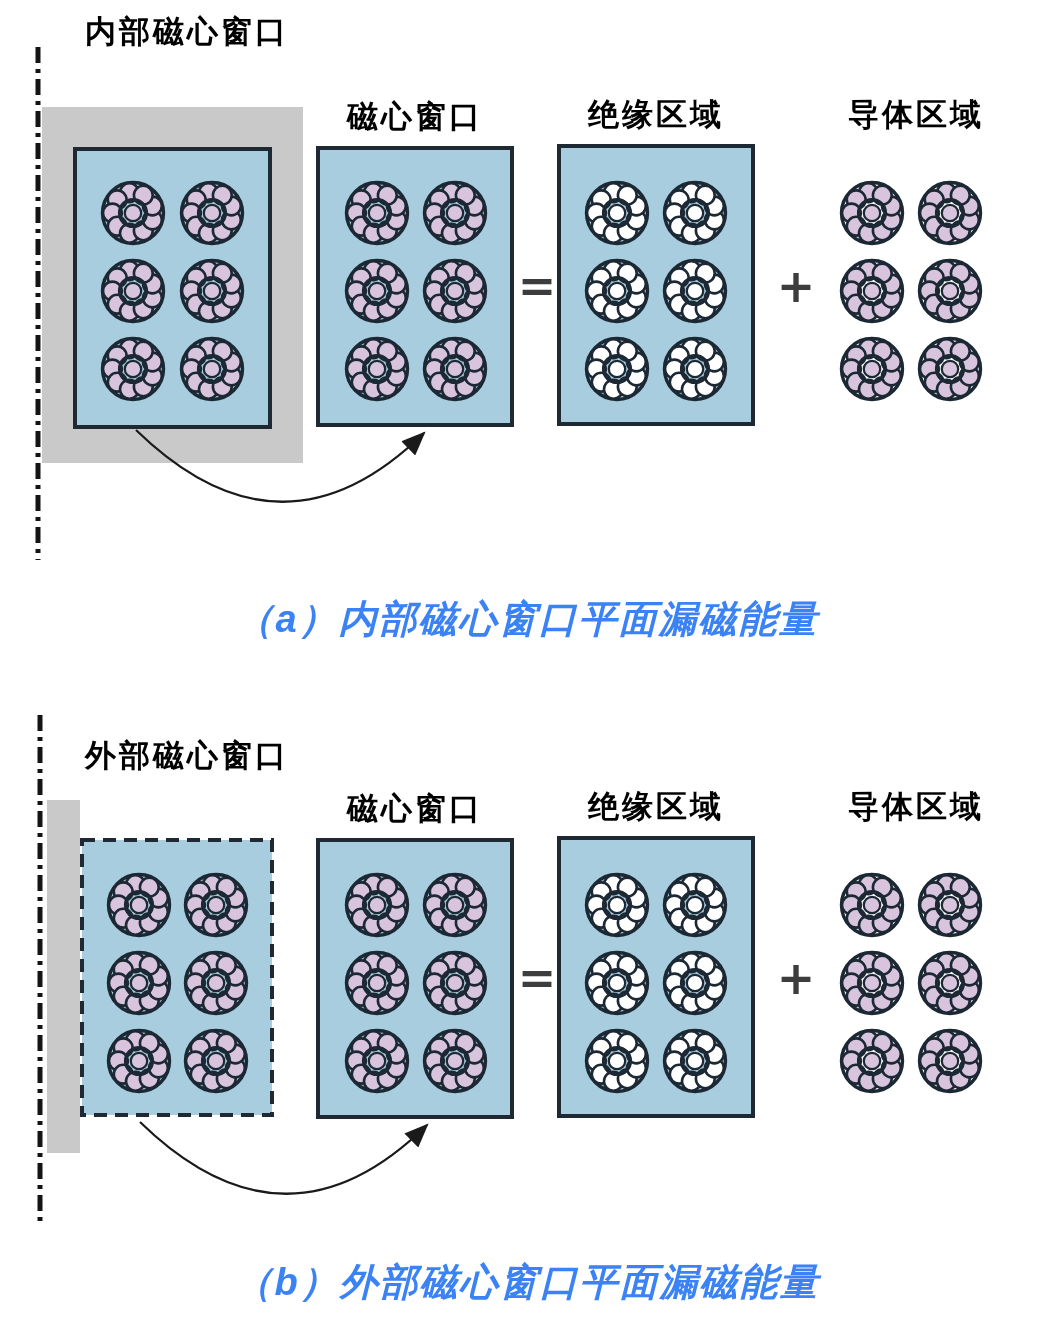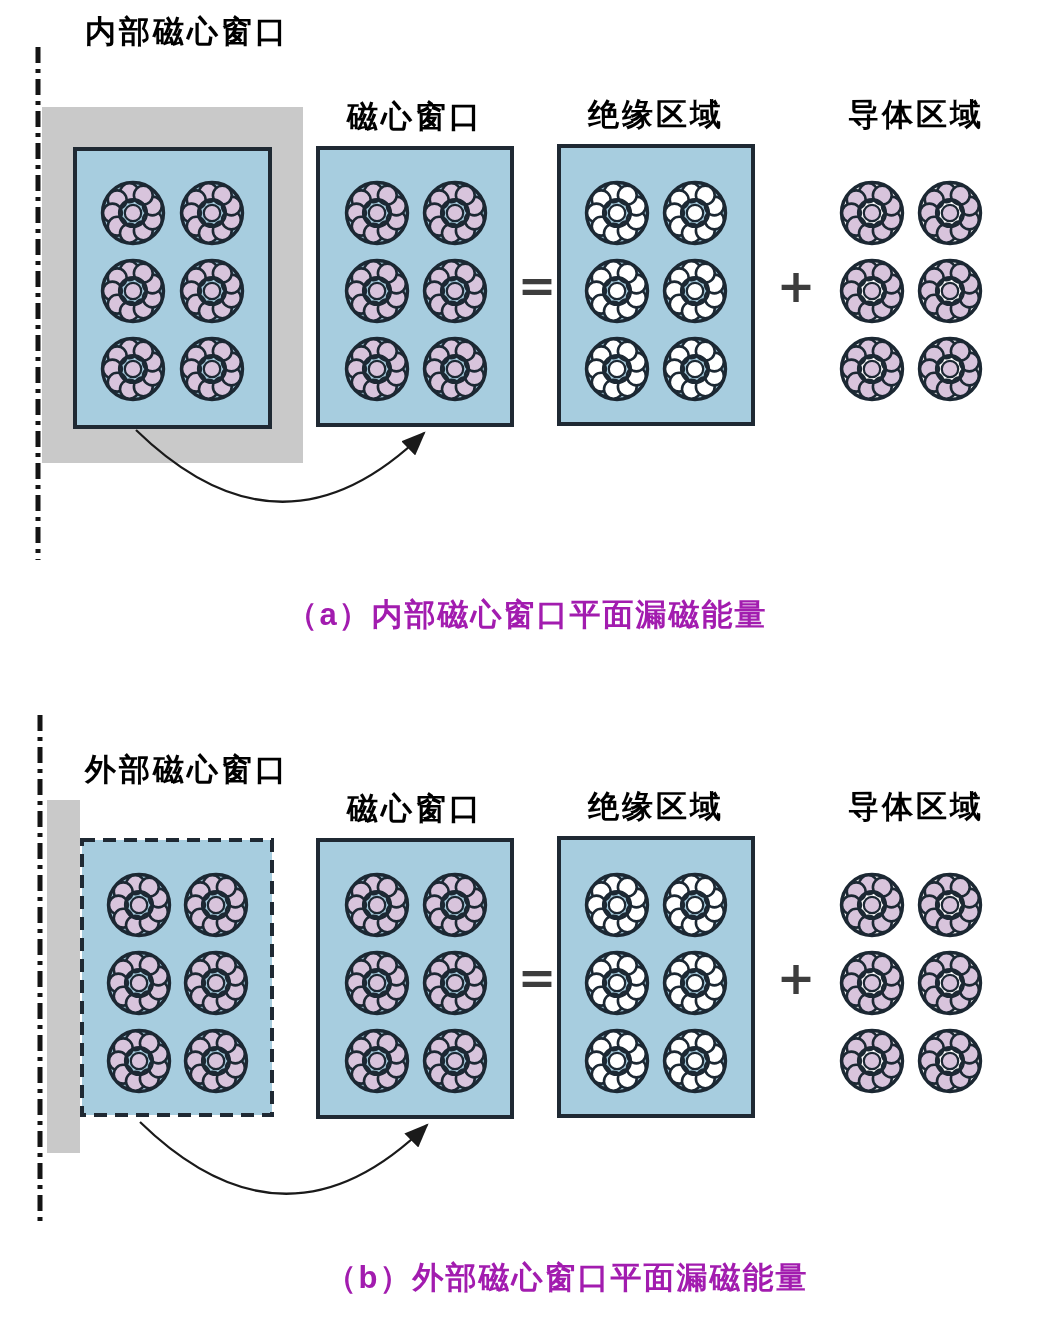"（a）内部磁心窗口平面漏磁能量" .caption { color: #a21caf -> #3b82f6; font-size: 31px -> 38px; font-style: none -> italic }
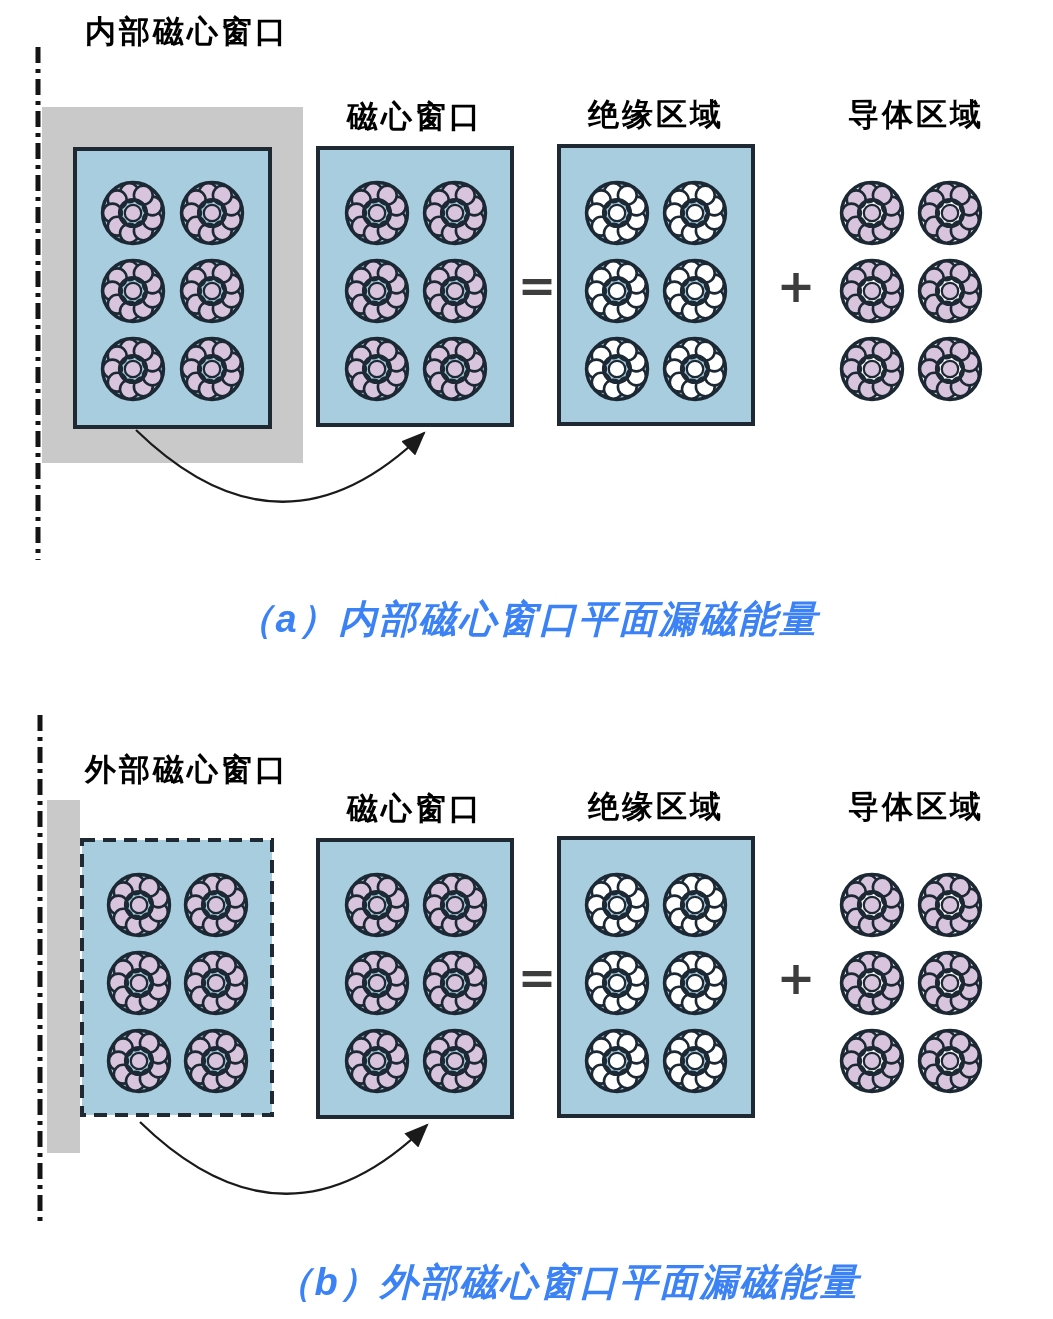"外部磁心窗口" div.lbl { margin-top: 14px -> none }
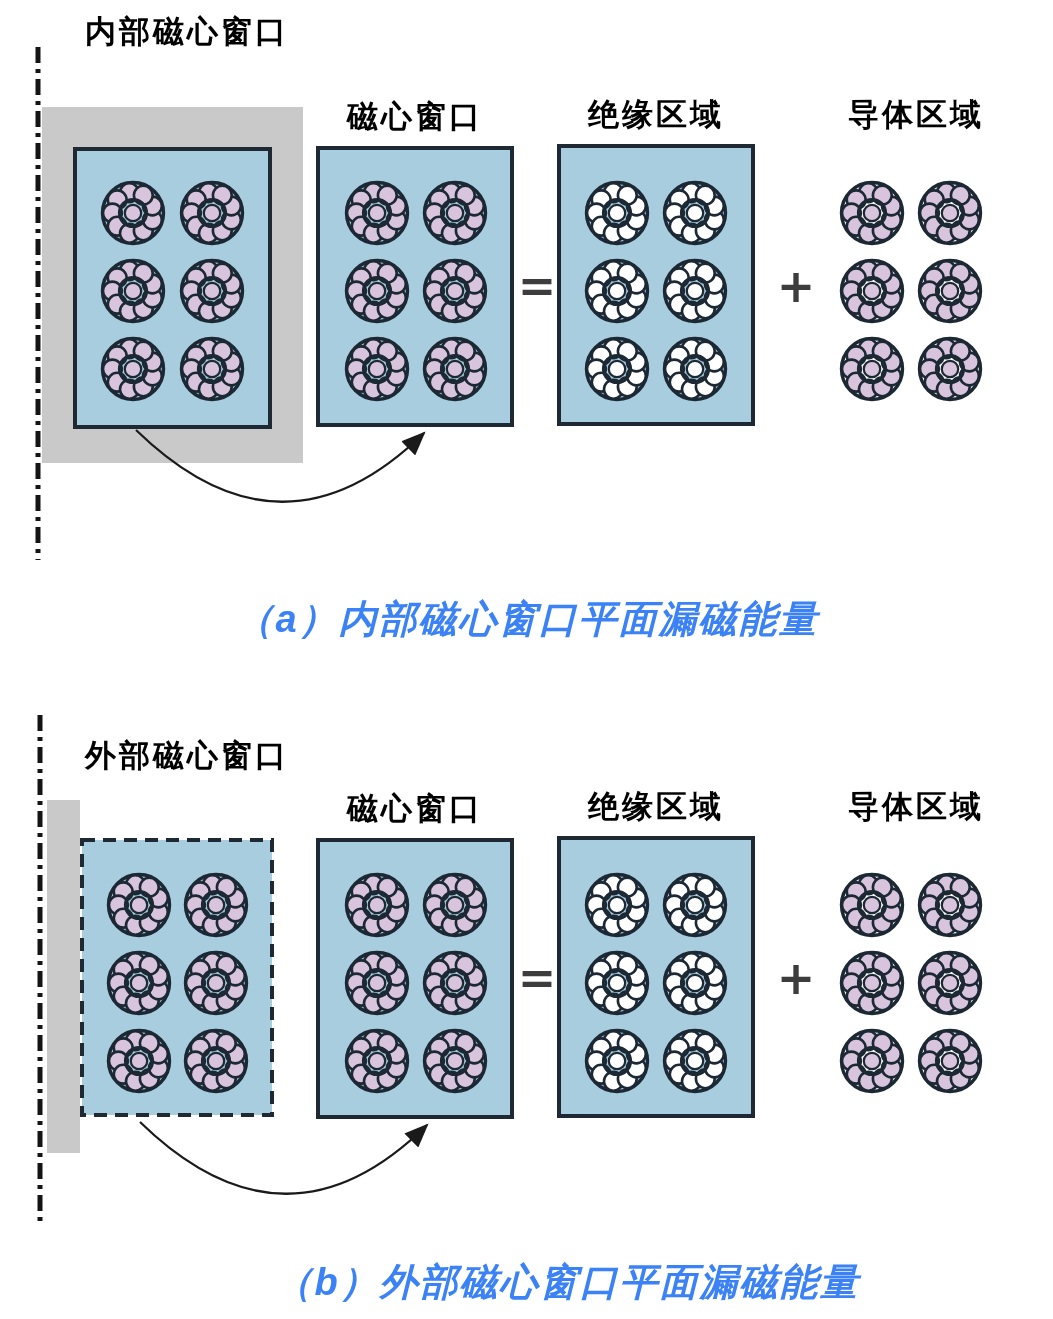"（b）外部磁心窗口平面漏磁能量" div.caption { margin-left: 40px -> none }
